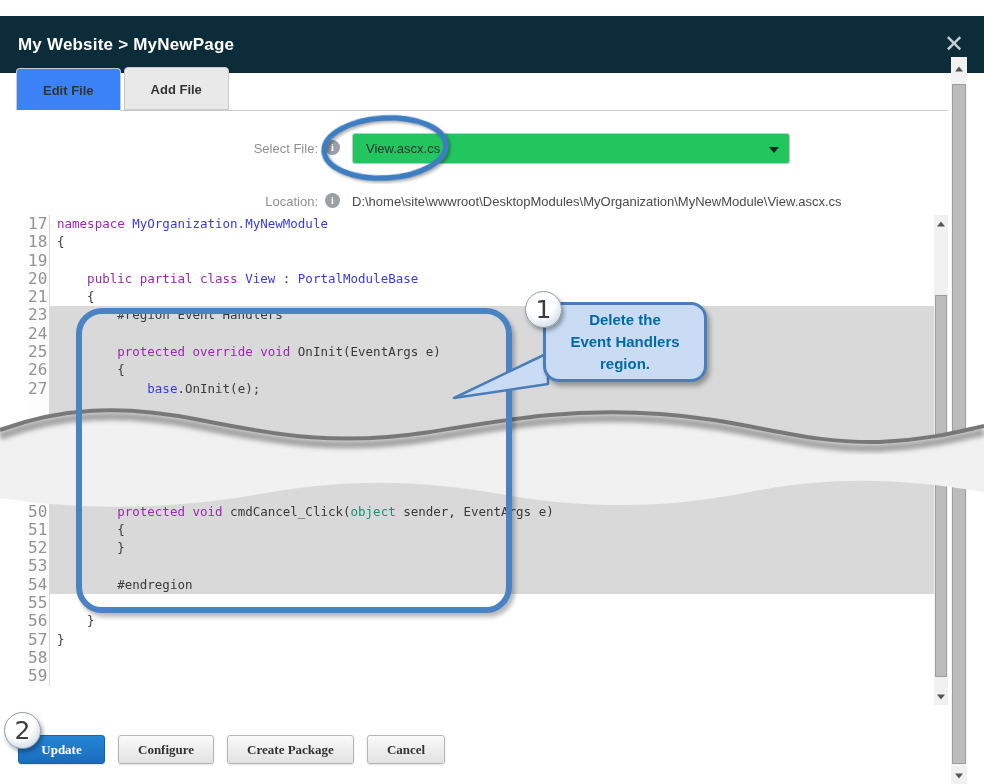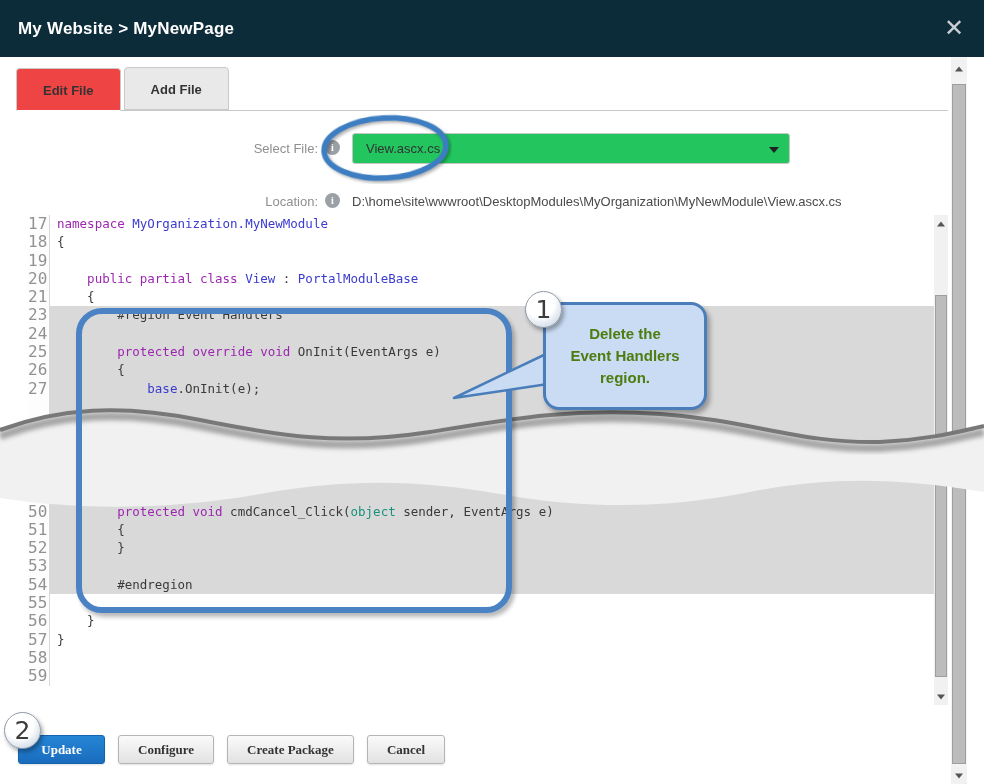"My Website > MyNewPage" .hdr { top: 0 -> 16px }
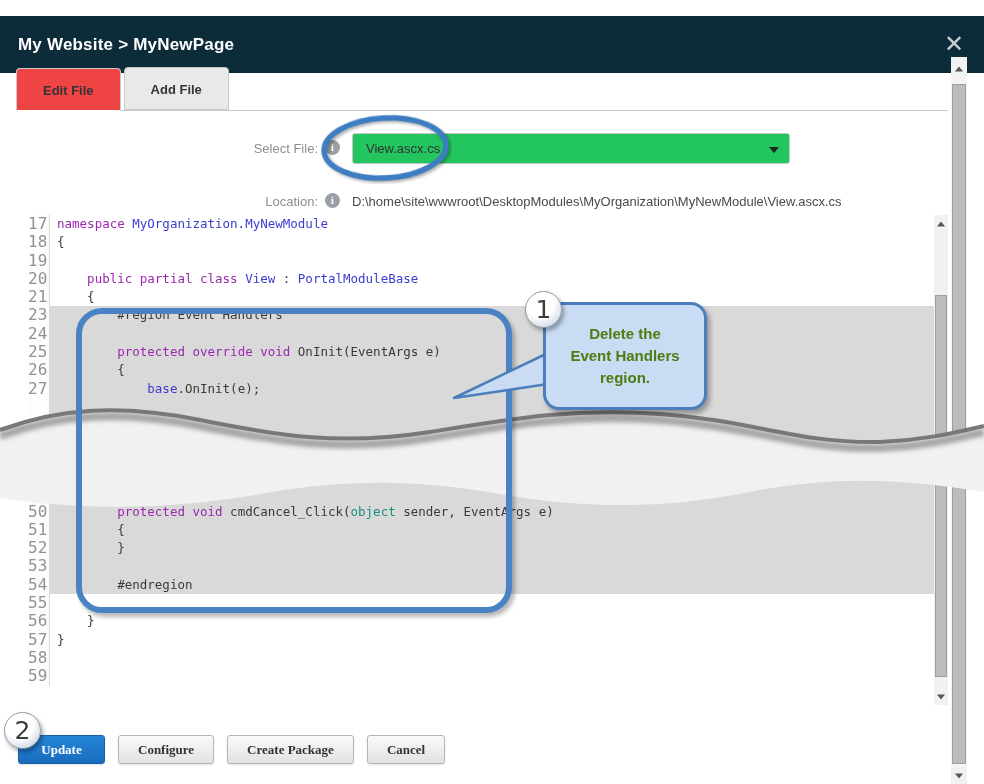"Edit File" .tab.active { background: #ef4444 -> #3b82f6 }
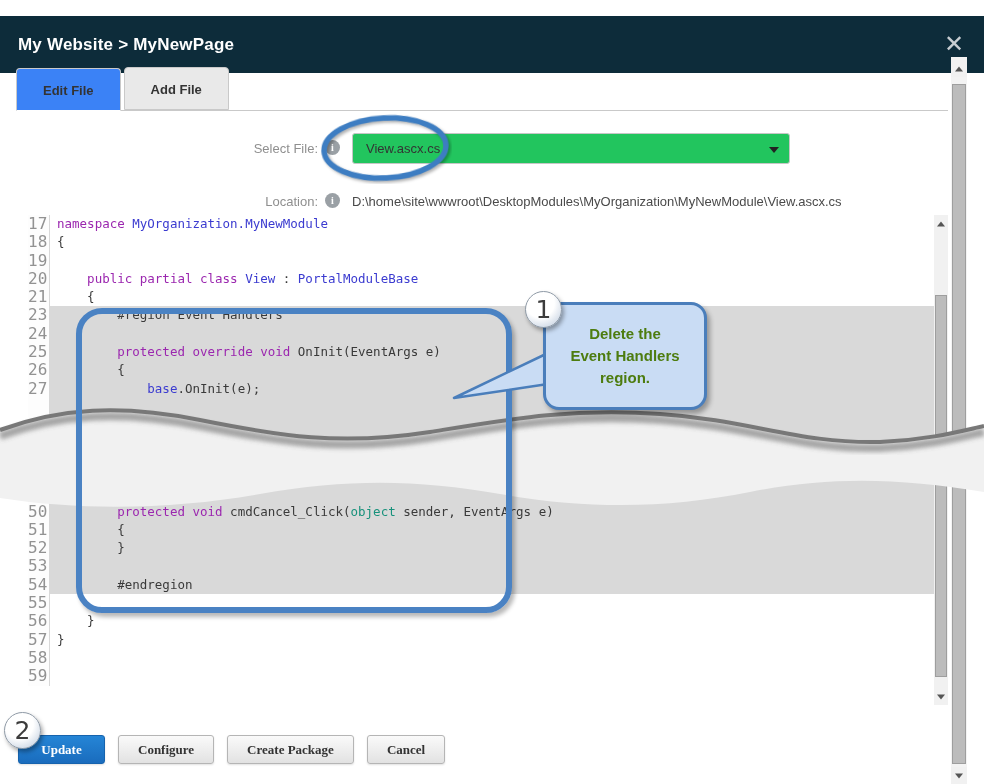"Delete the" .callout { color: #4d7c0f -> #0369a1; height: 108px -> 80px }
